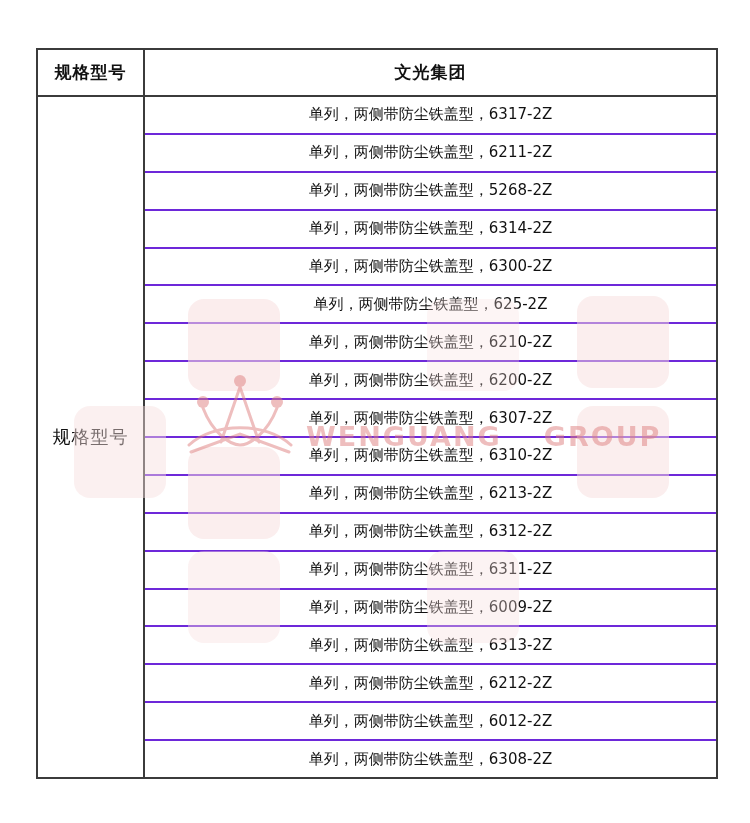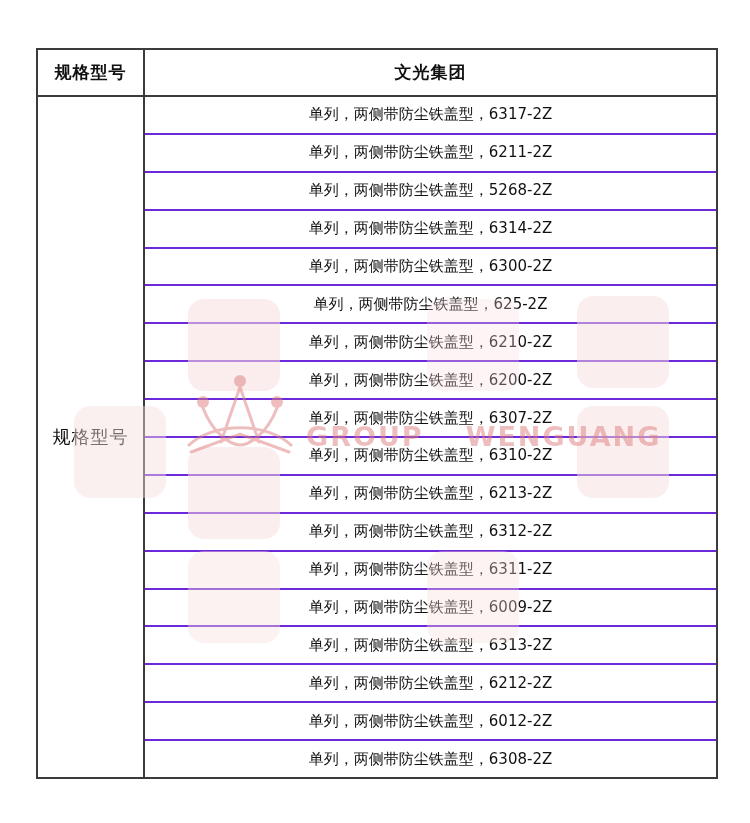"GROUP" span { order: before "WENGUANG" -> after "WENGUANG" }
